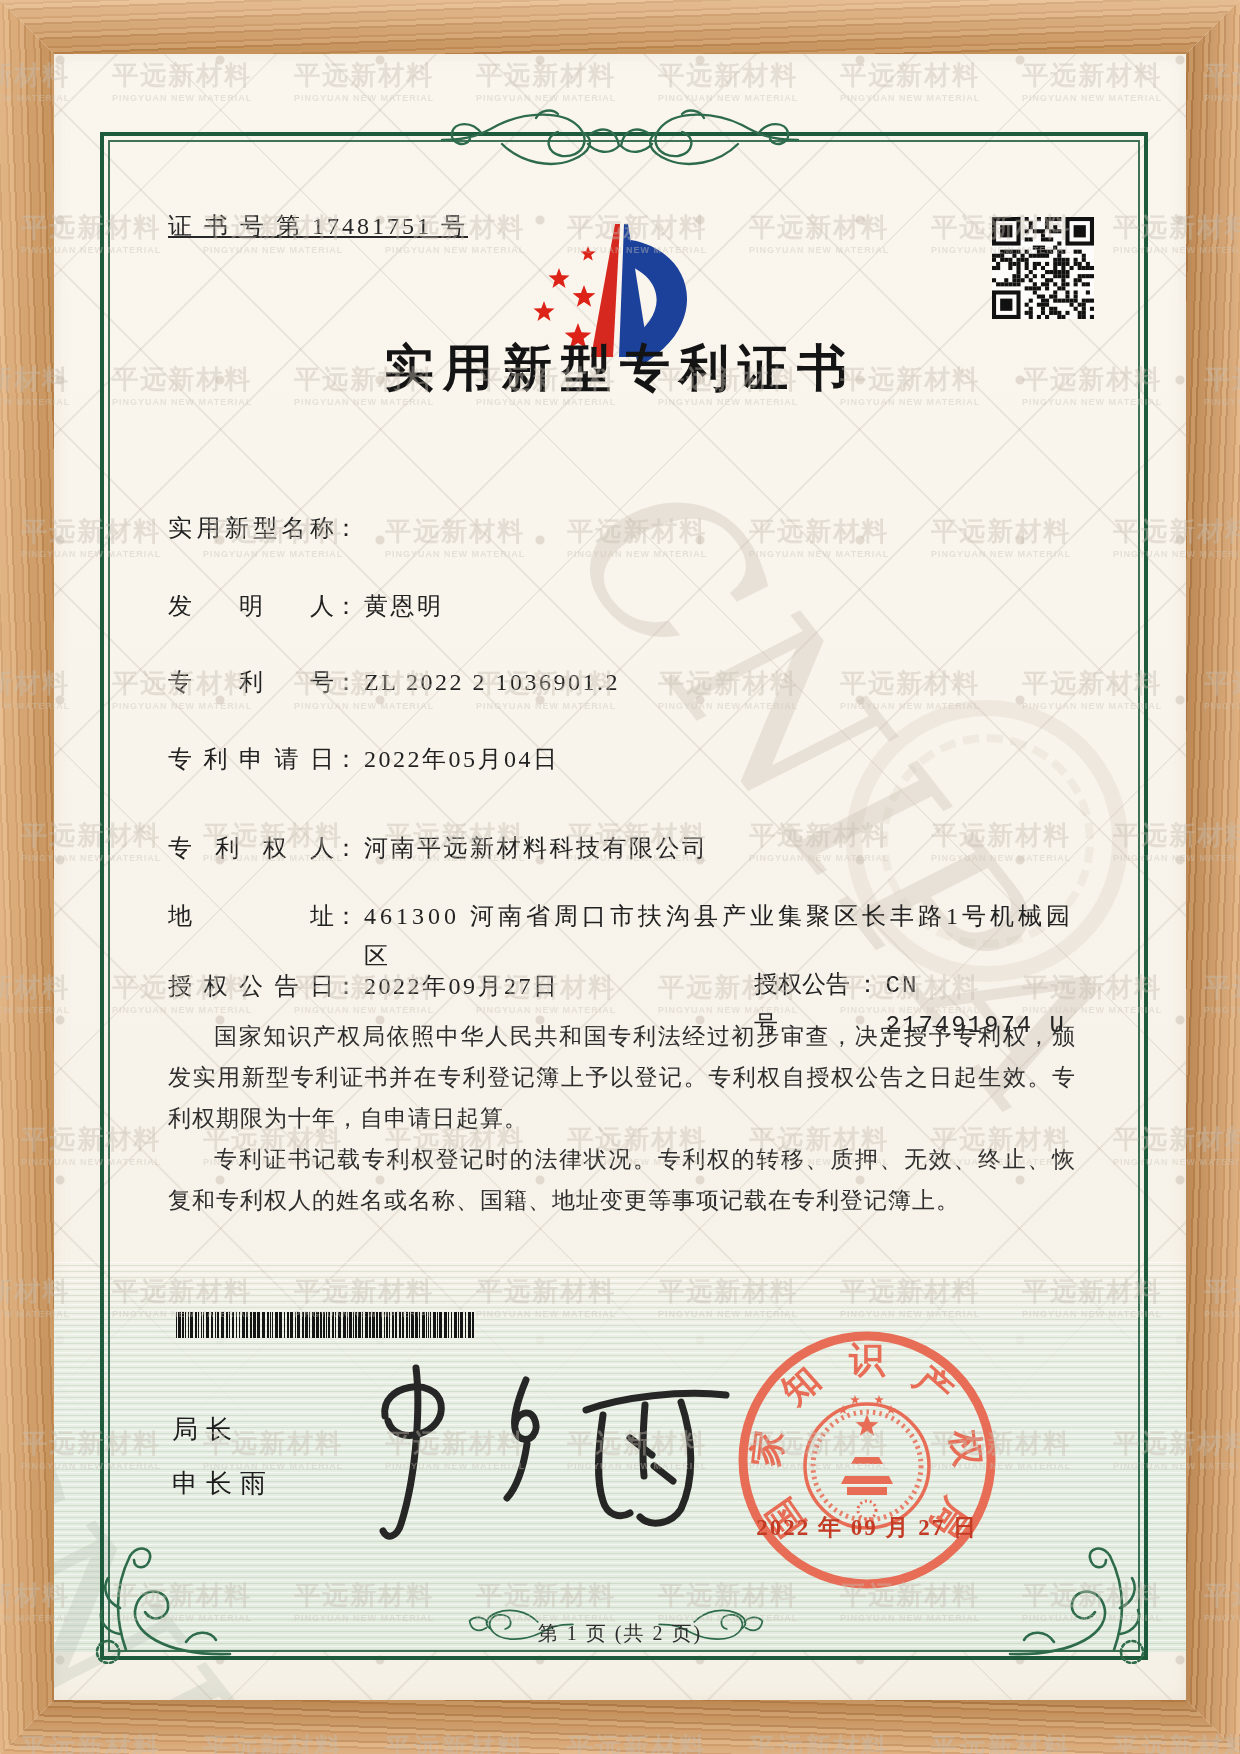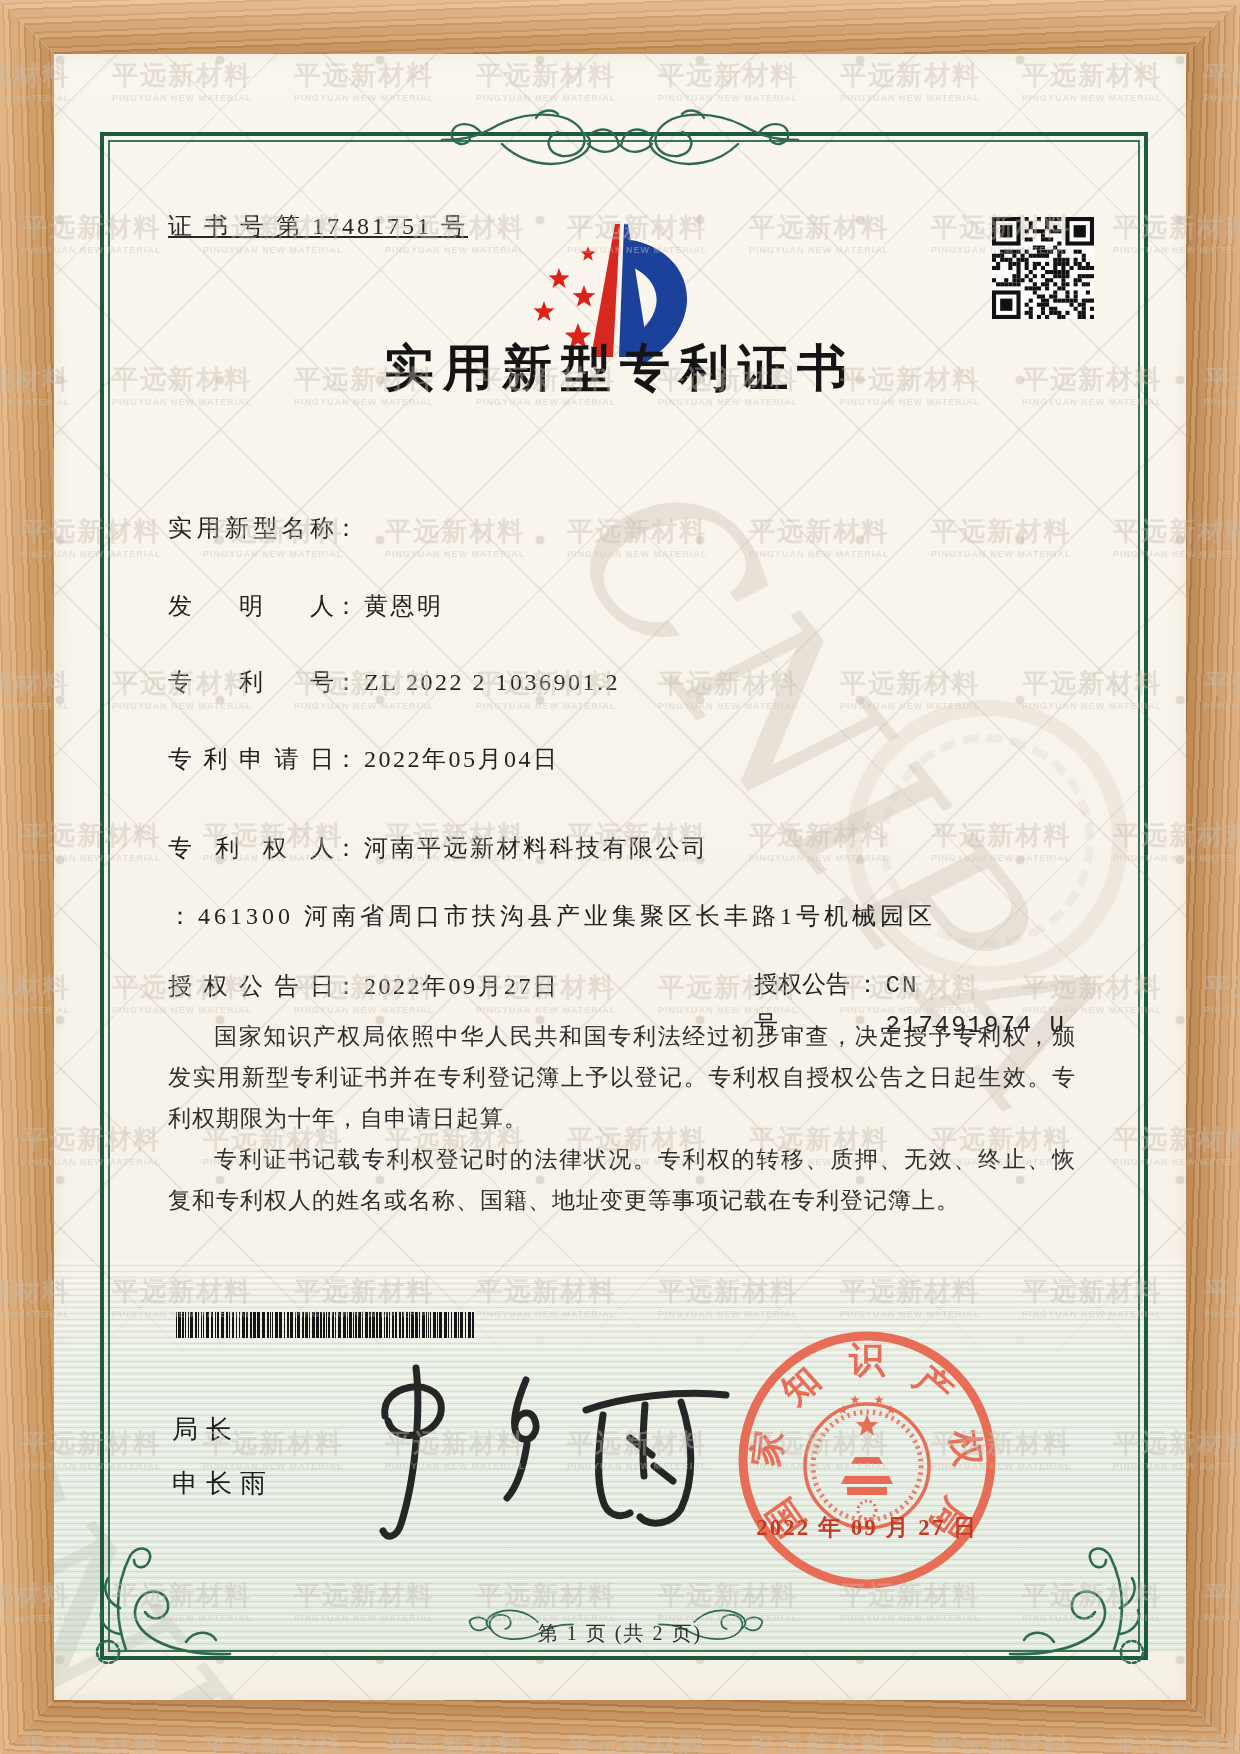"地址" span.flabel { html: none -> <span>地址</span> }
